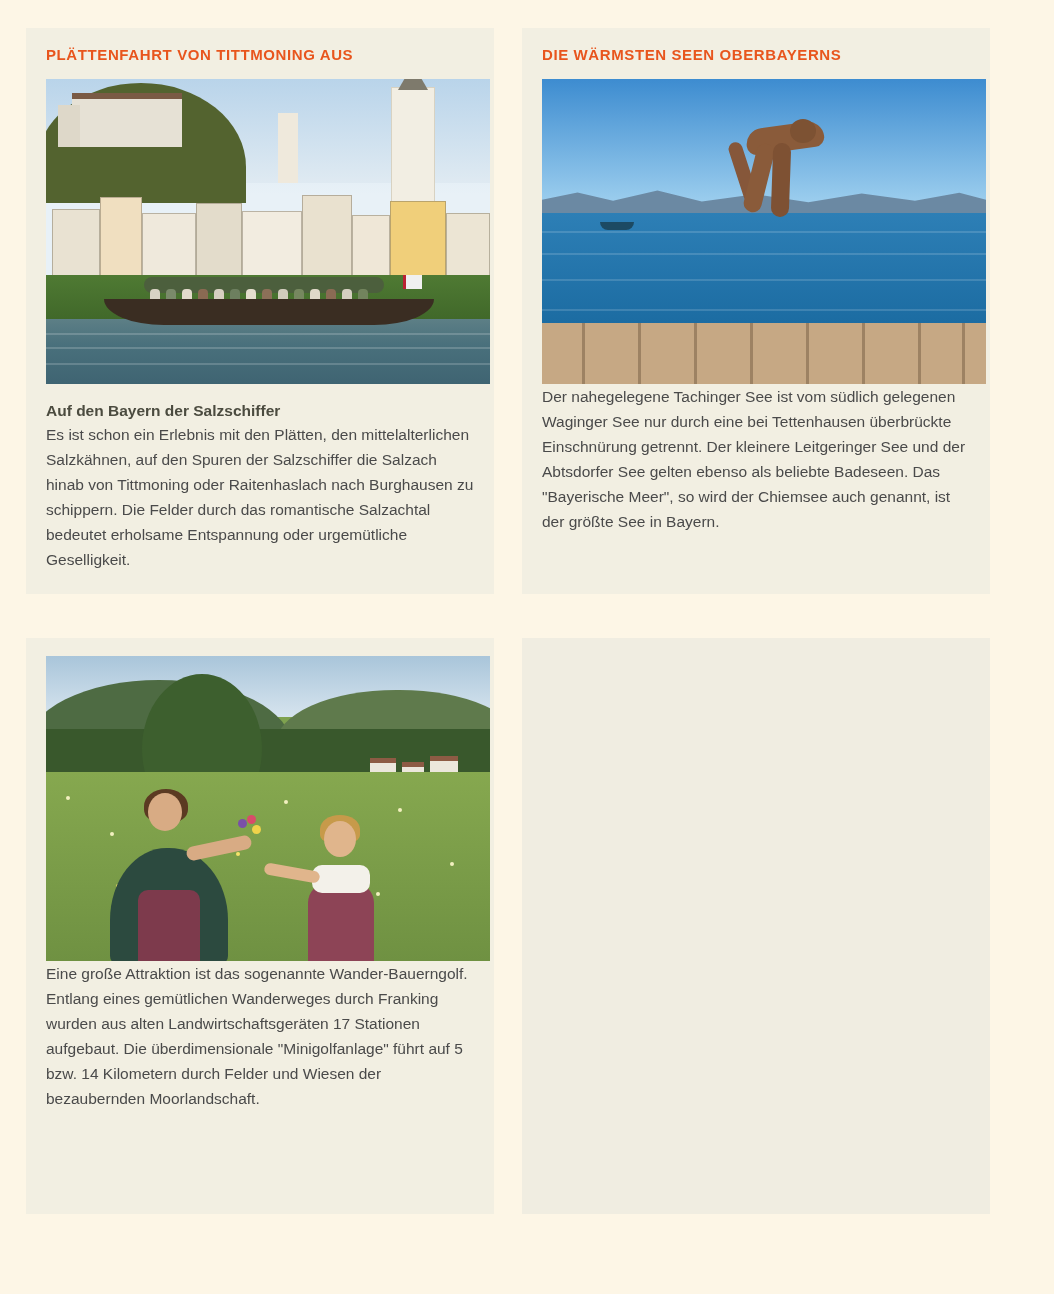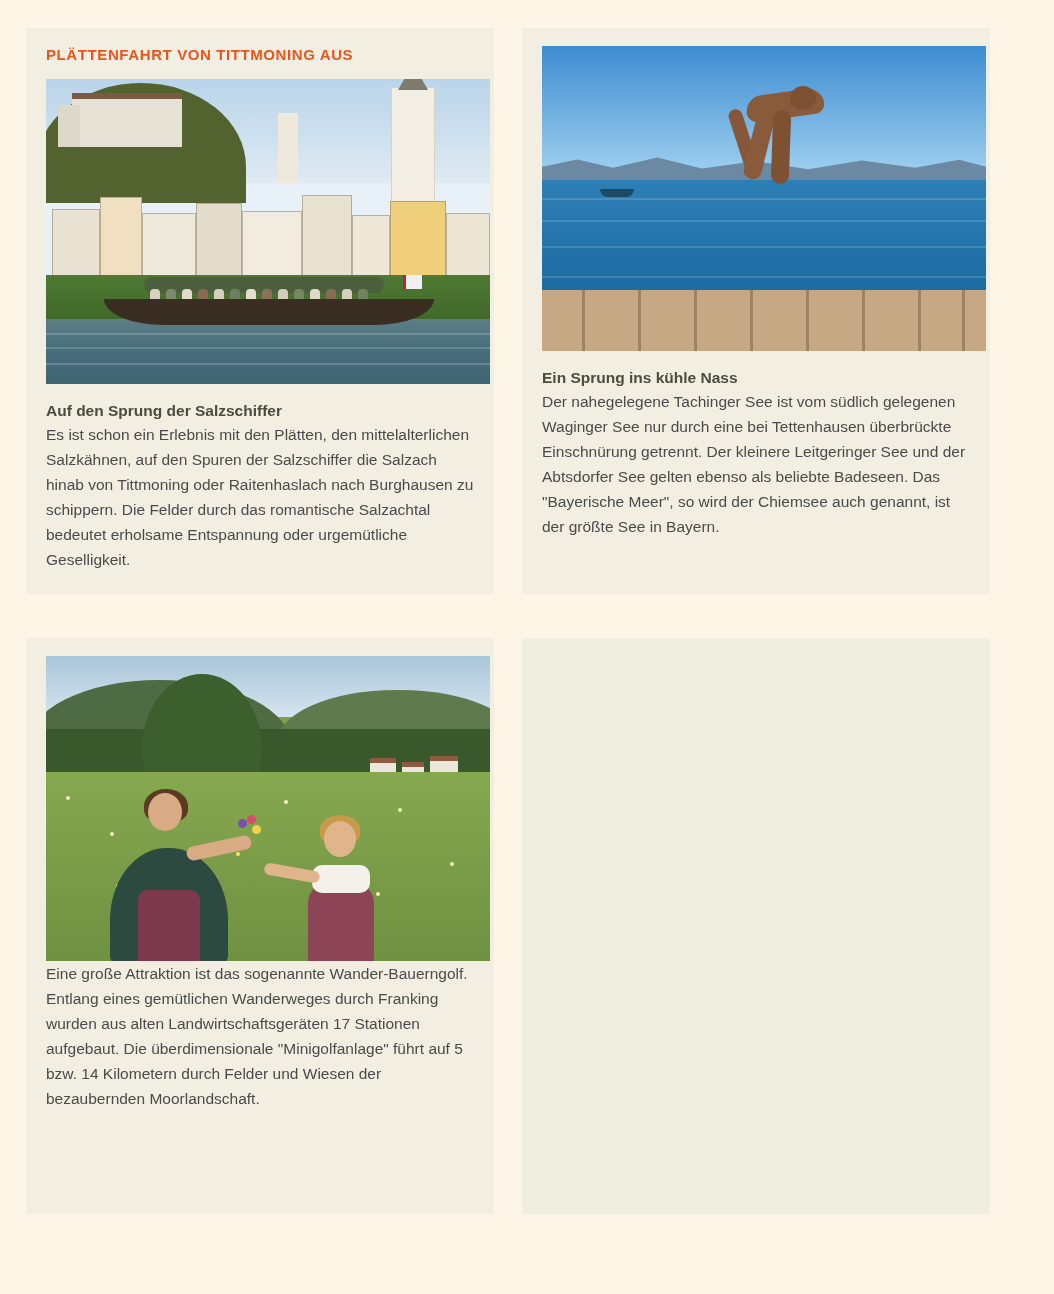"DIE WÄRMSTEN SEEN OBERBAYERNS" h2.card-heading { html: none -> <h2>DIE WÄRMSTEN SEEN OBERBAYERNS</h2> }
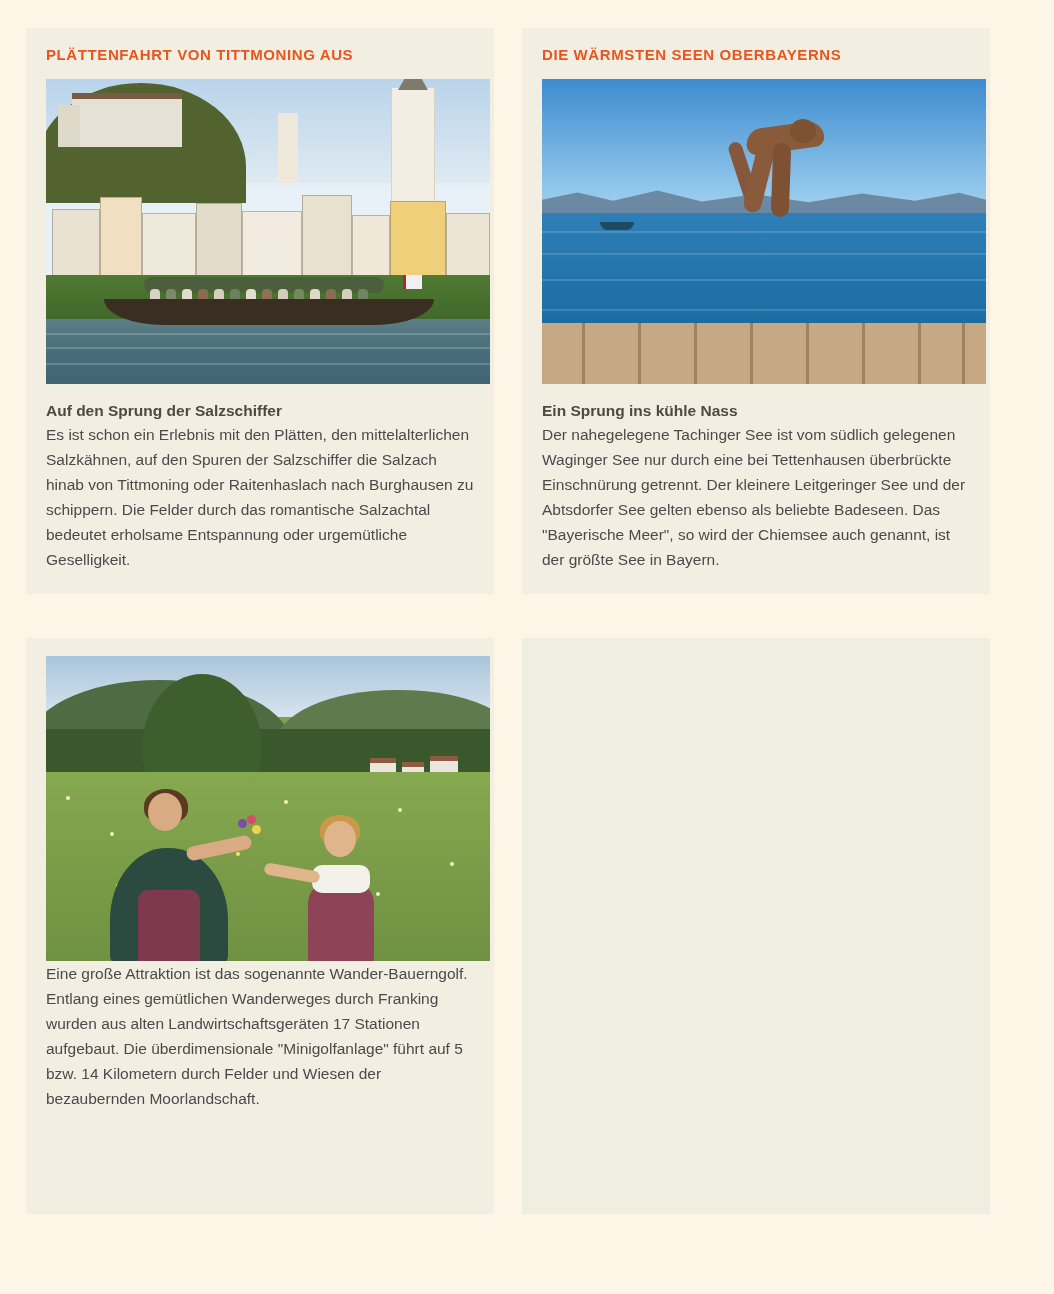"Auf den Sprung der Salzschiffer" h3.card-body-title { text: Sprung -> Bayern }
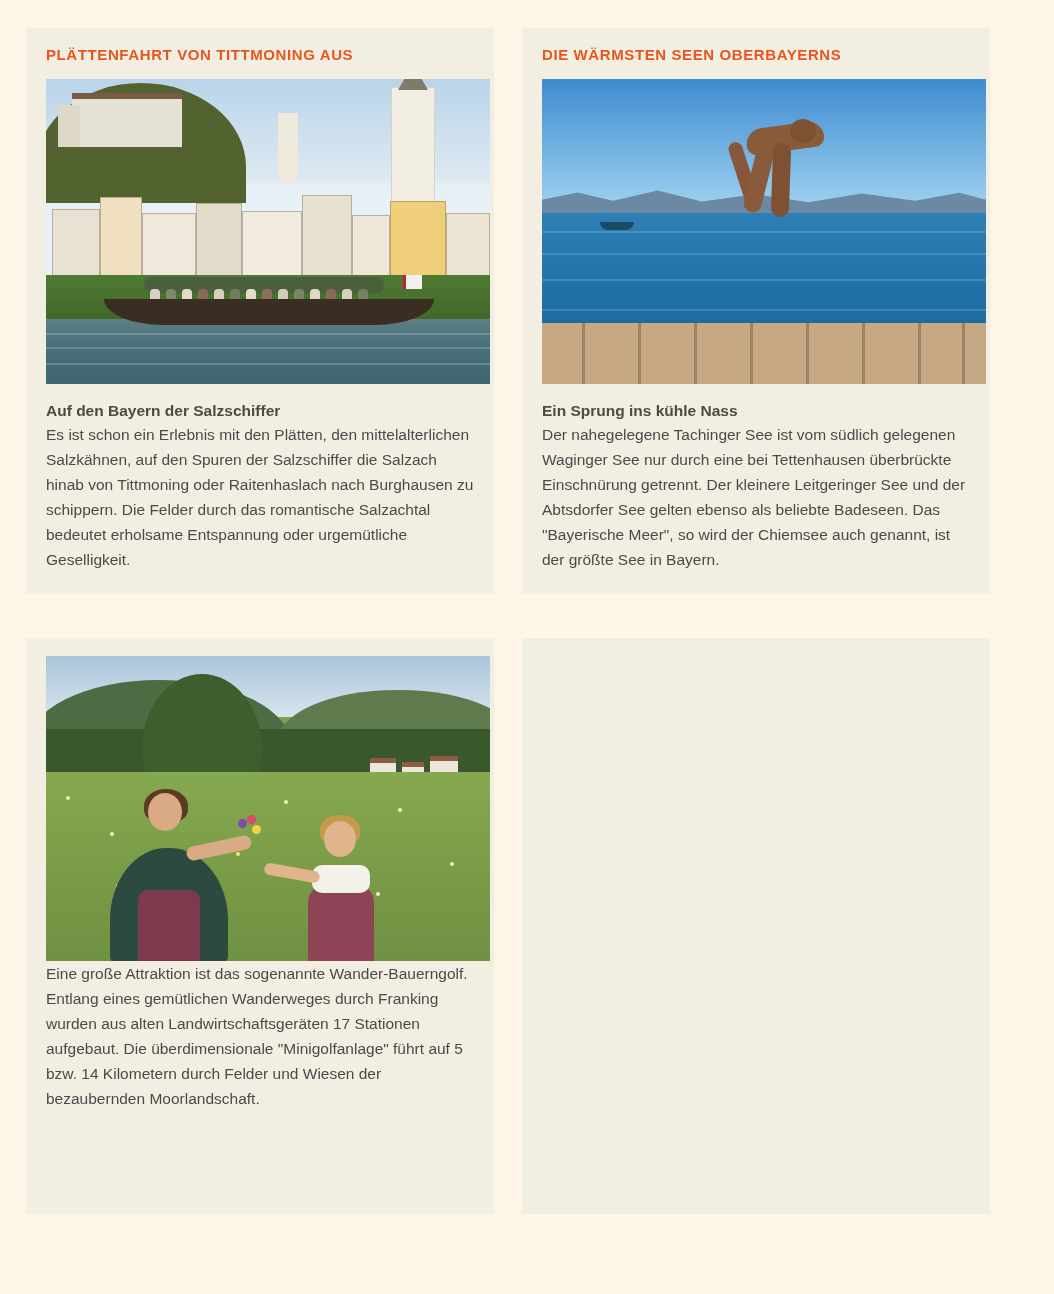"Ein Sprung ins kühle Nass" h3.card-body-title { html: <h3>Ein Sprung ins kühle Nass</h3> -> none }
